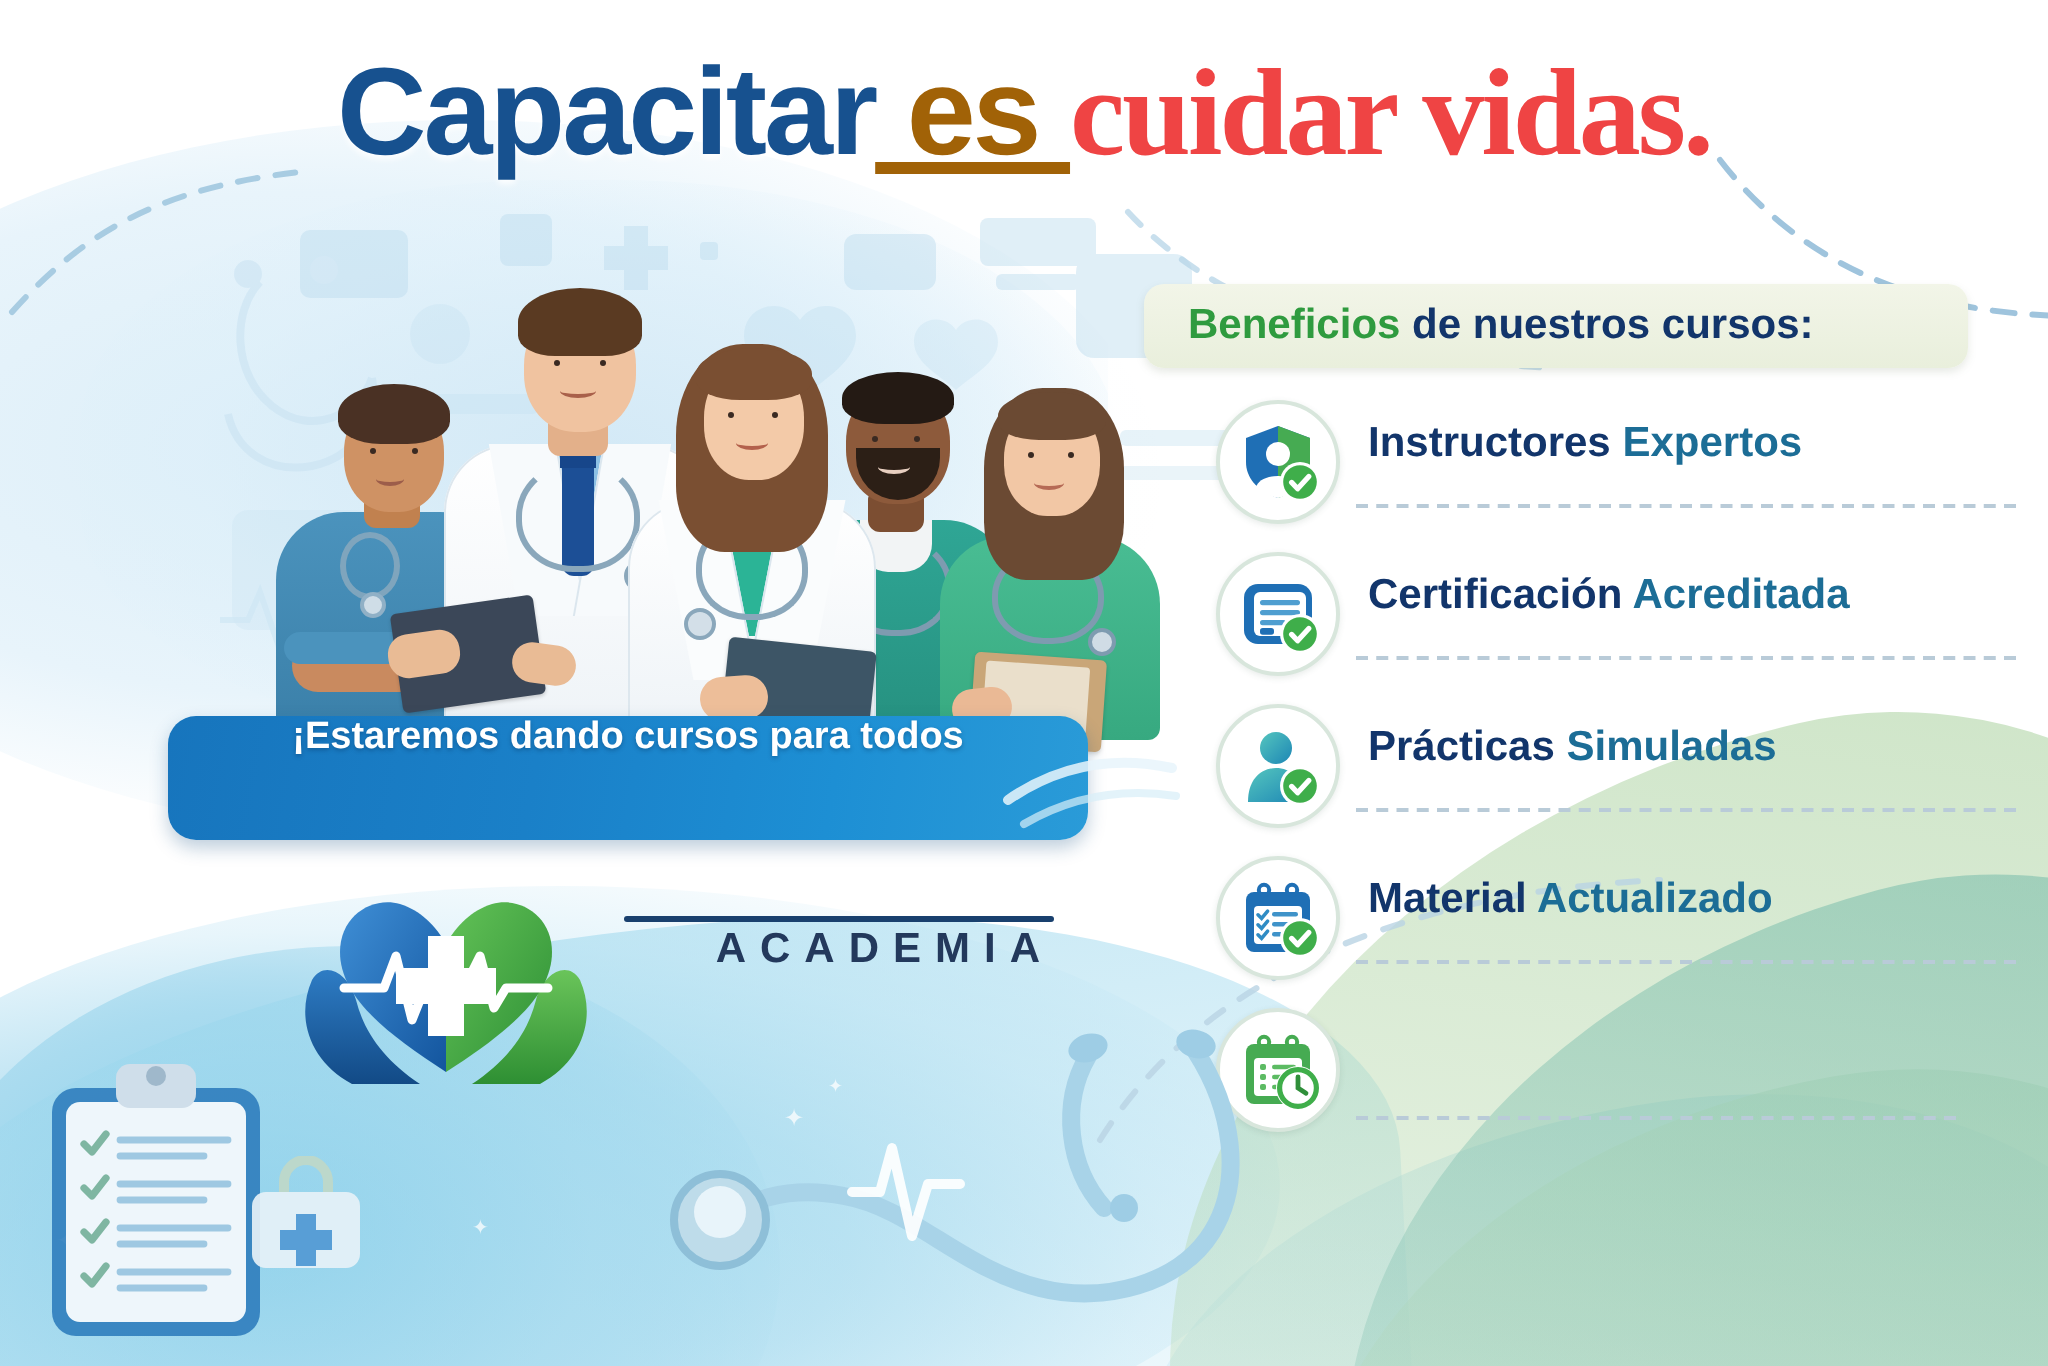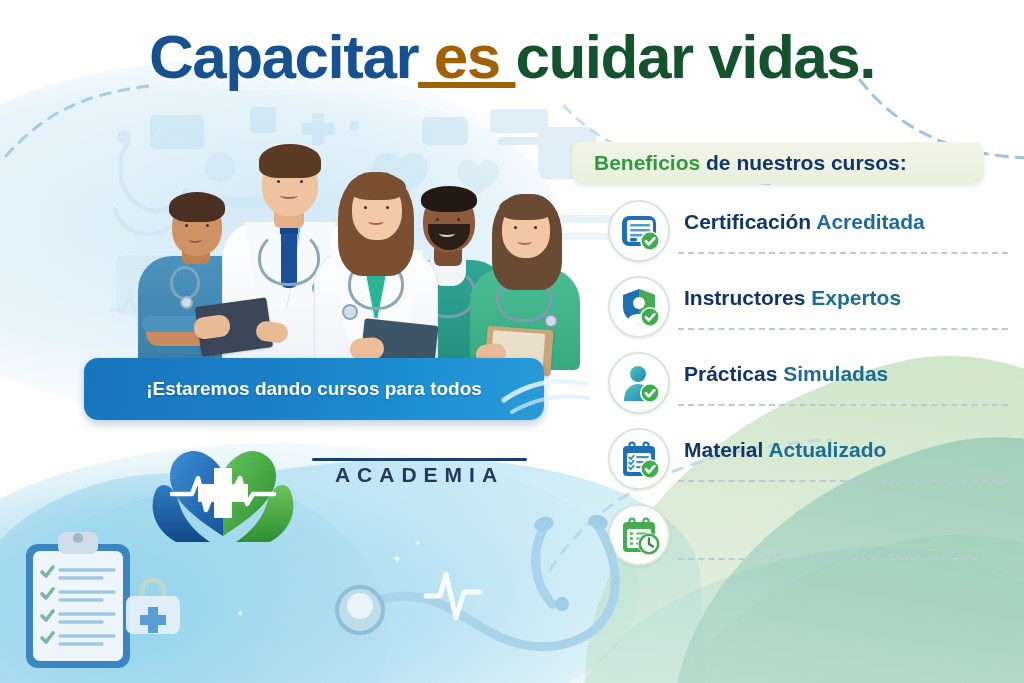"cuidar vidas." .hl-green { color: #14532d -> #ef4444; font-family: none -> Liberation Serif, serif }
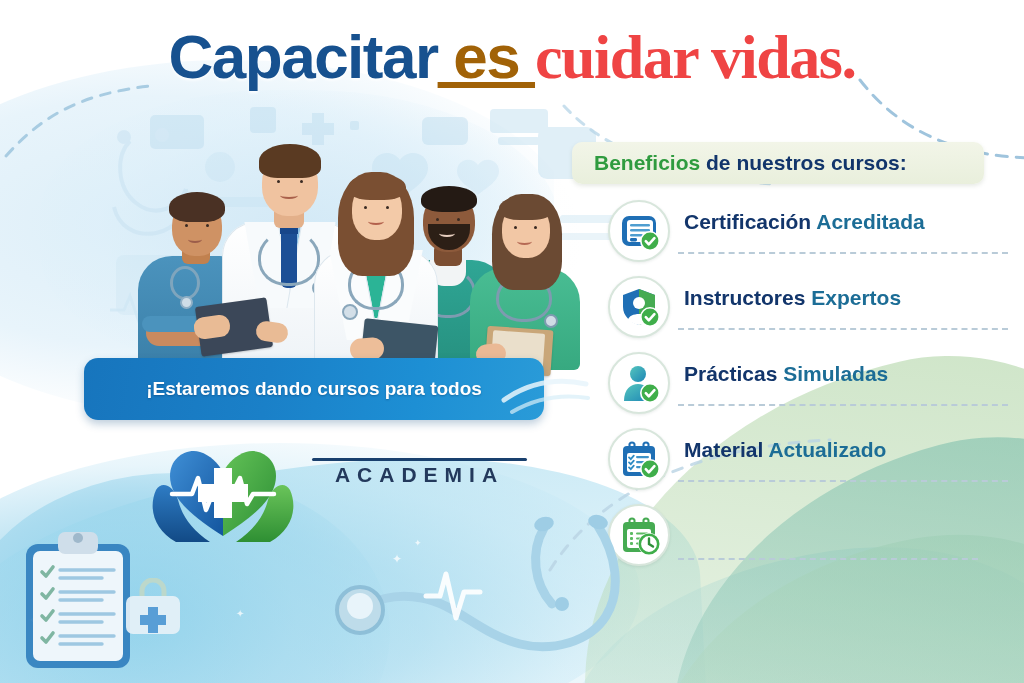"Certificación Acreditada" div.benefit-row { order: before "Instructores Expertos" -> after "Instructores Expertos" }
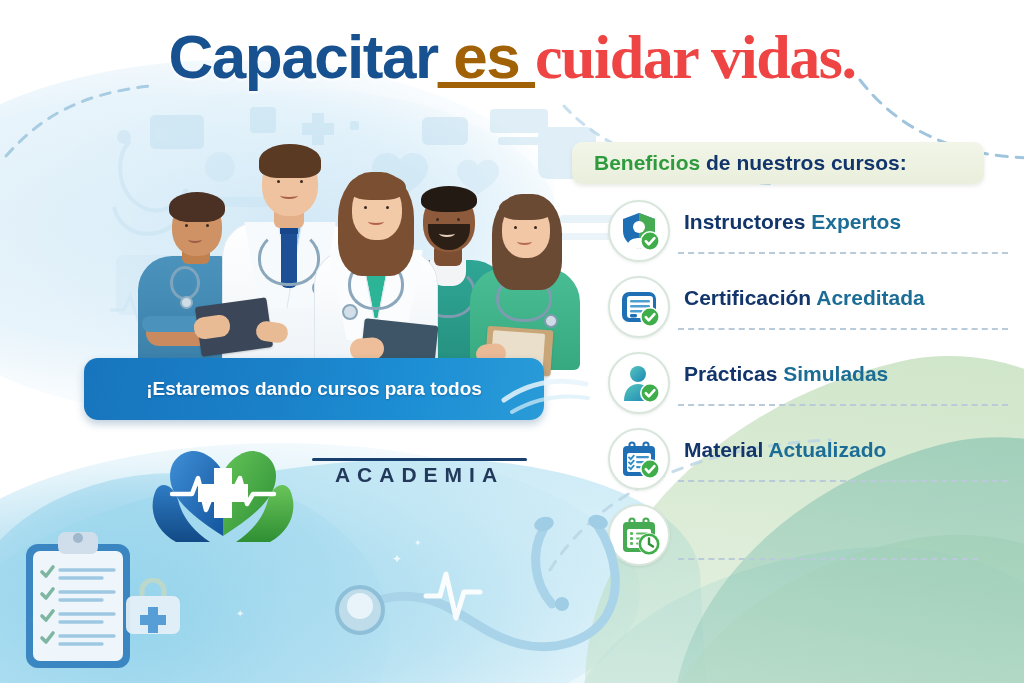"¡Estaremos dando cursos para todos" #cta-banner { align-items: center -> flex-start }
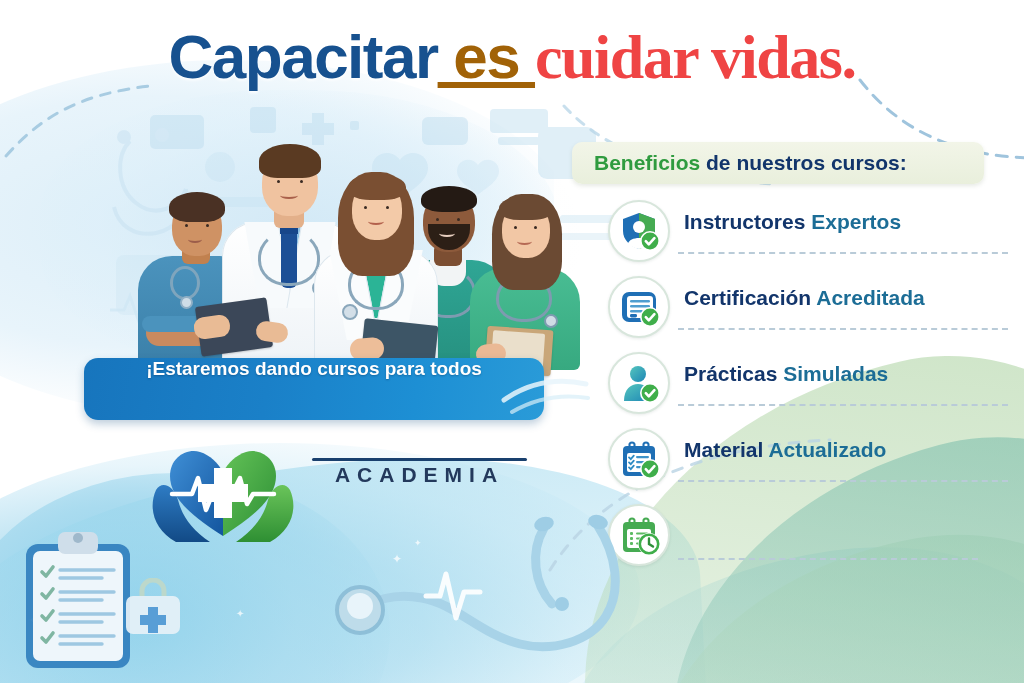"ACADEMIA" .logo-sub { text-align: center -> right }
